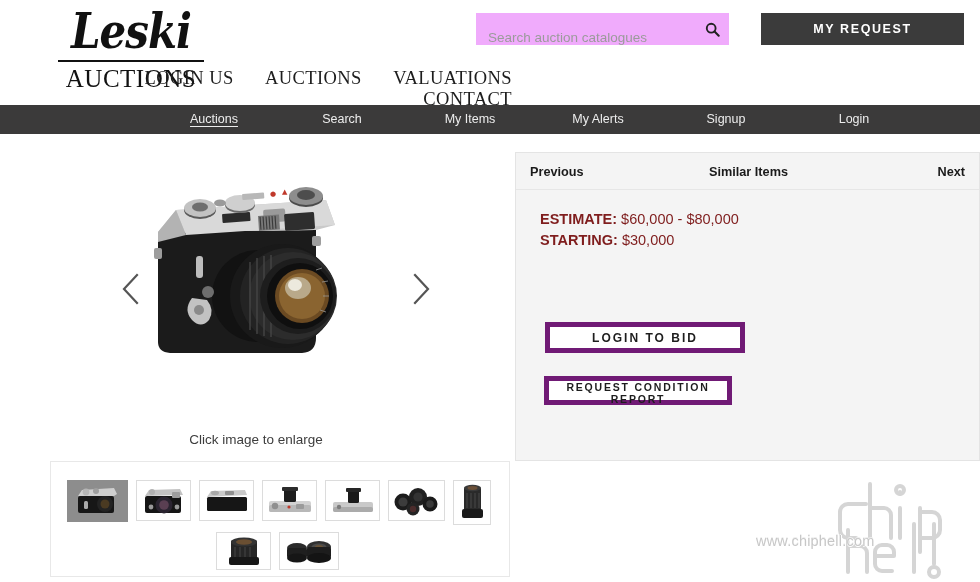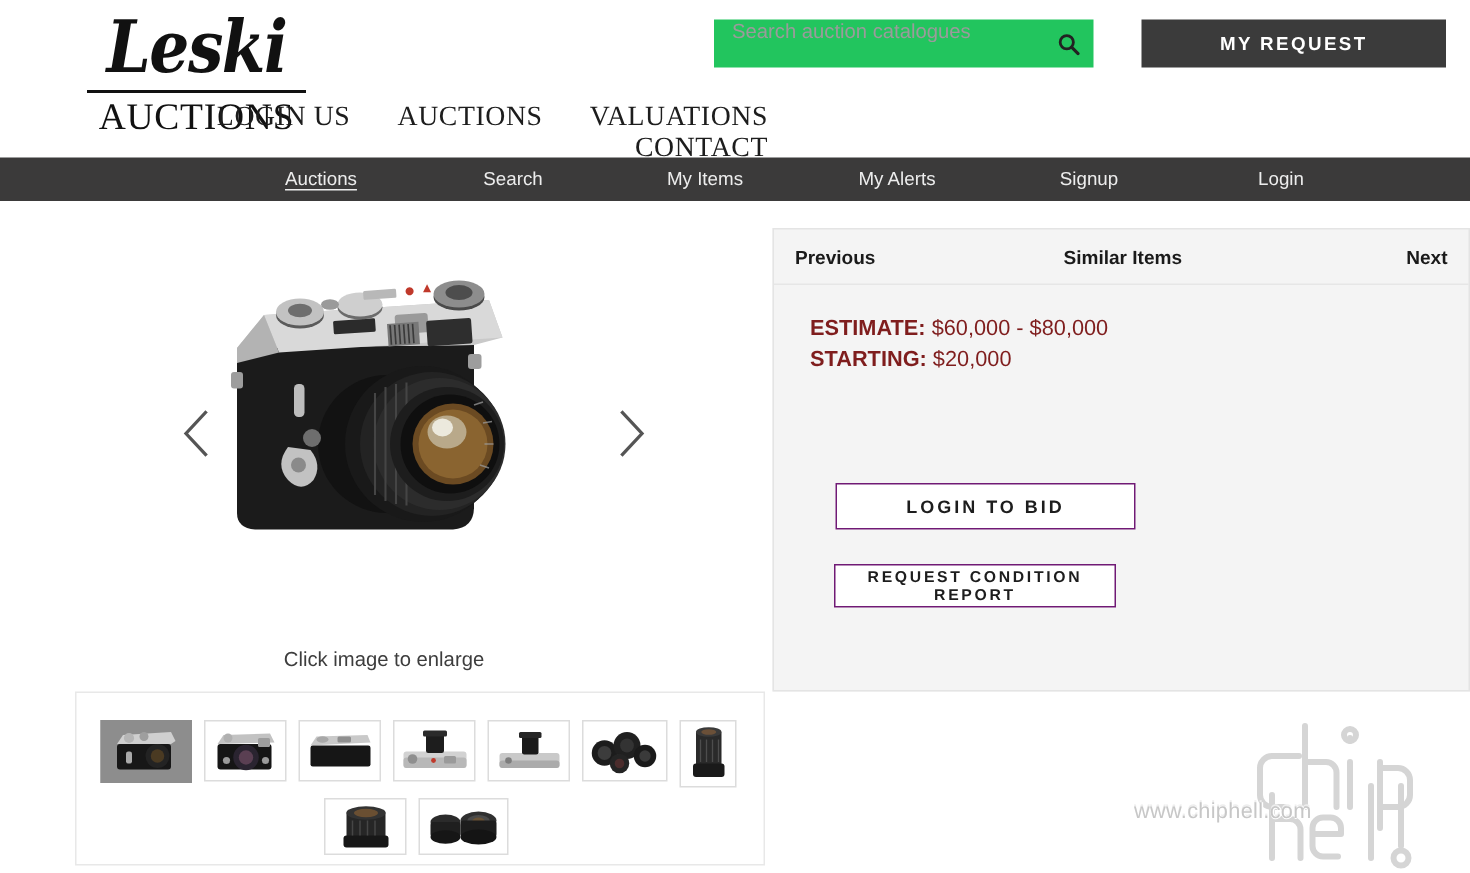"Search auction catalogues" .search-wrap { align-items: flex-start -> flex-end; background: #22c55e -> #f0abfc }
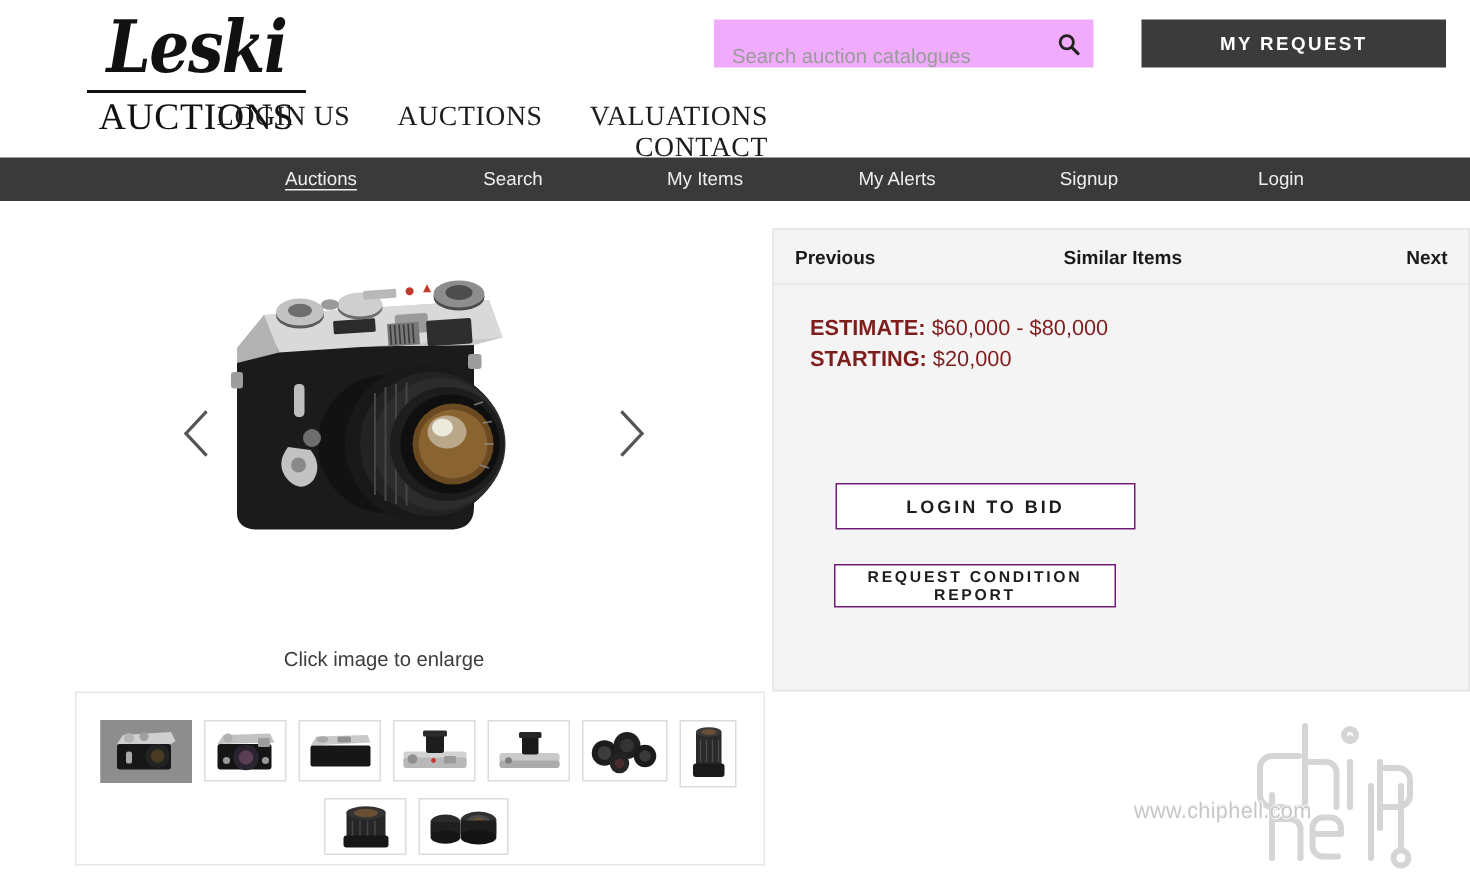"$20,000" span { text: $20,000 -> $30,000 }
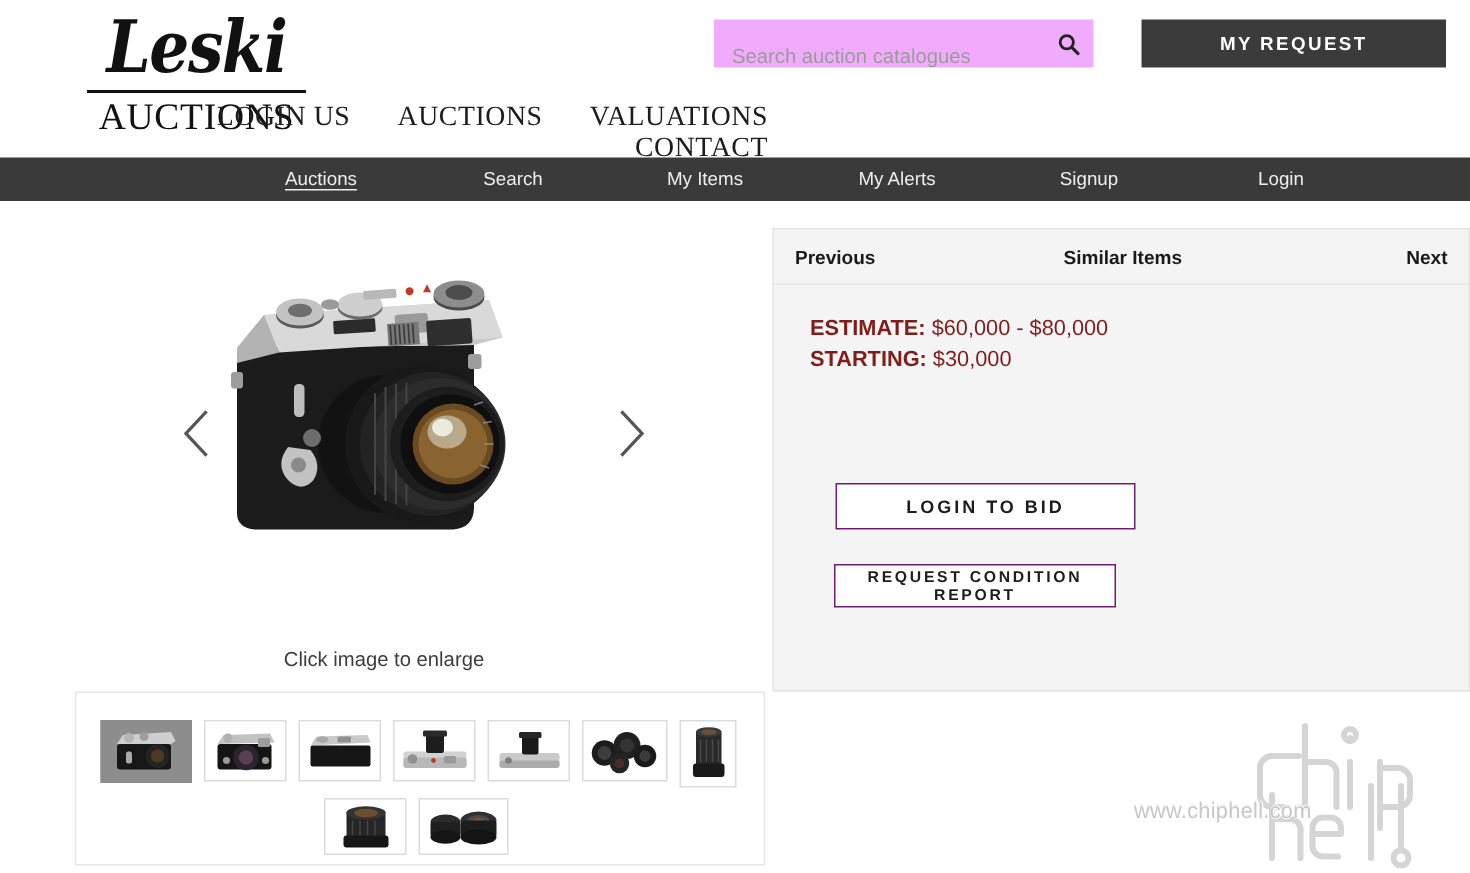"LOGIN TO BID" .panel-btn { border: 1px solid #701a75 -> 5px solid #701a75; margin-left: 12px -> none }
